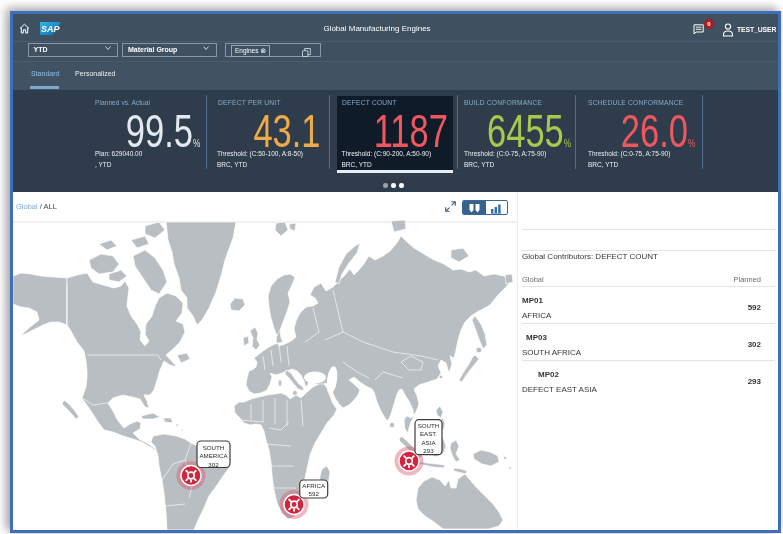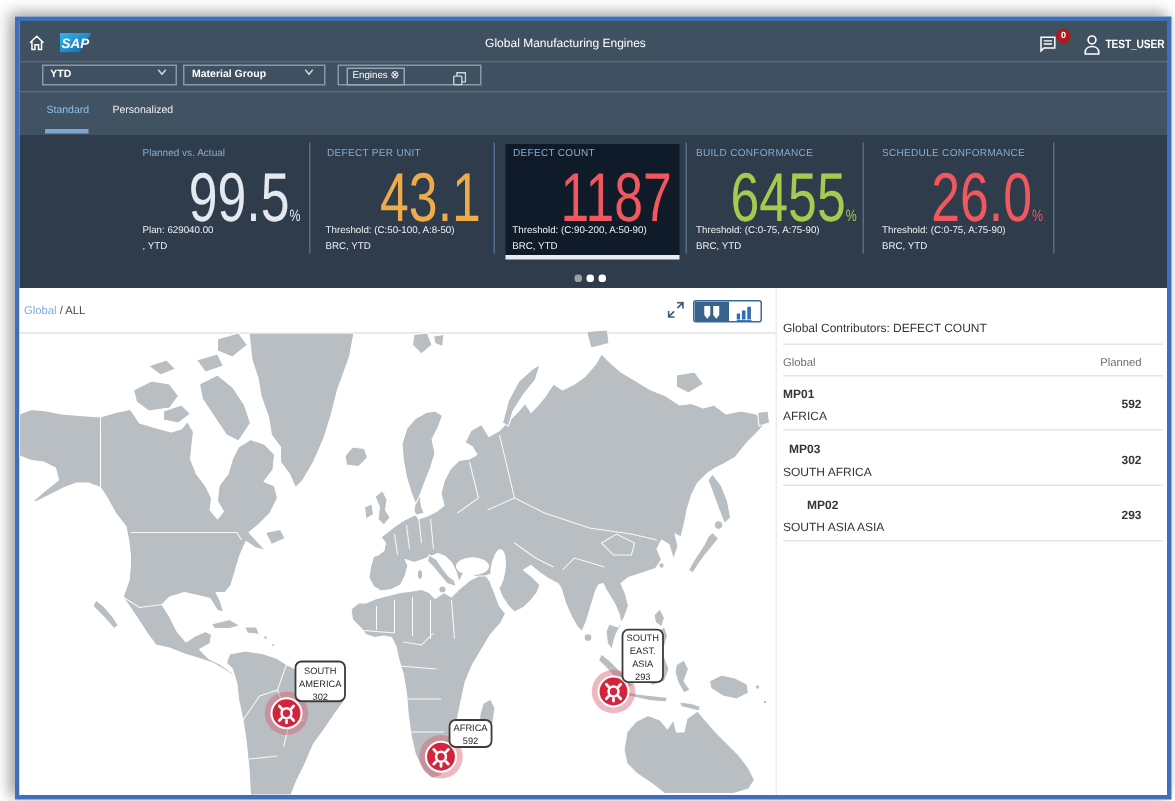"Global Contributors: DEFECT COUNT" .rp { margin-top: none -> 38px }
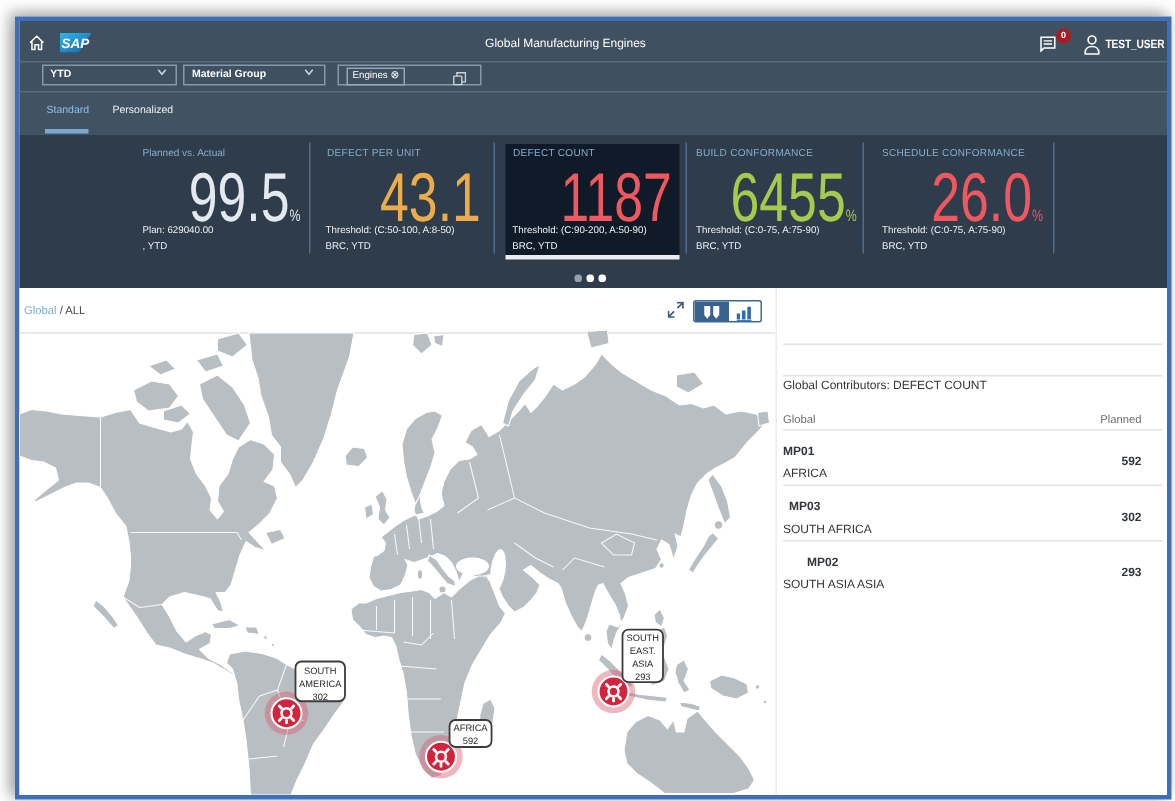"SOUTH ASIA ASIA" div.rp { text: SOUTH ASIA -> DEFECT EAST }
